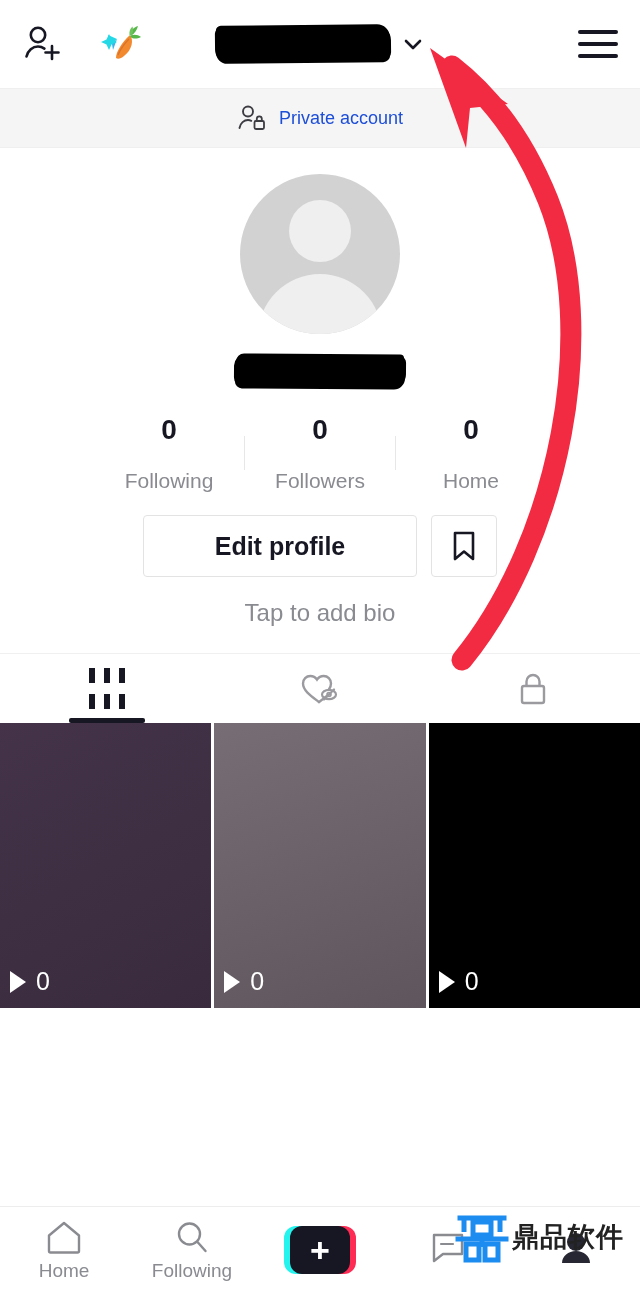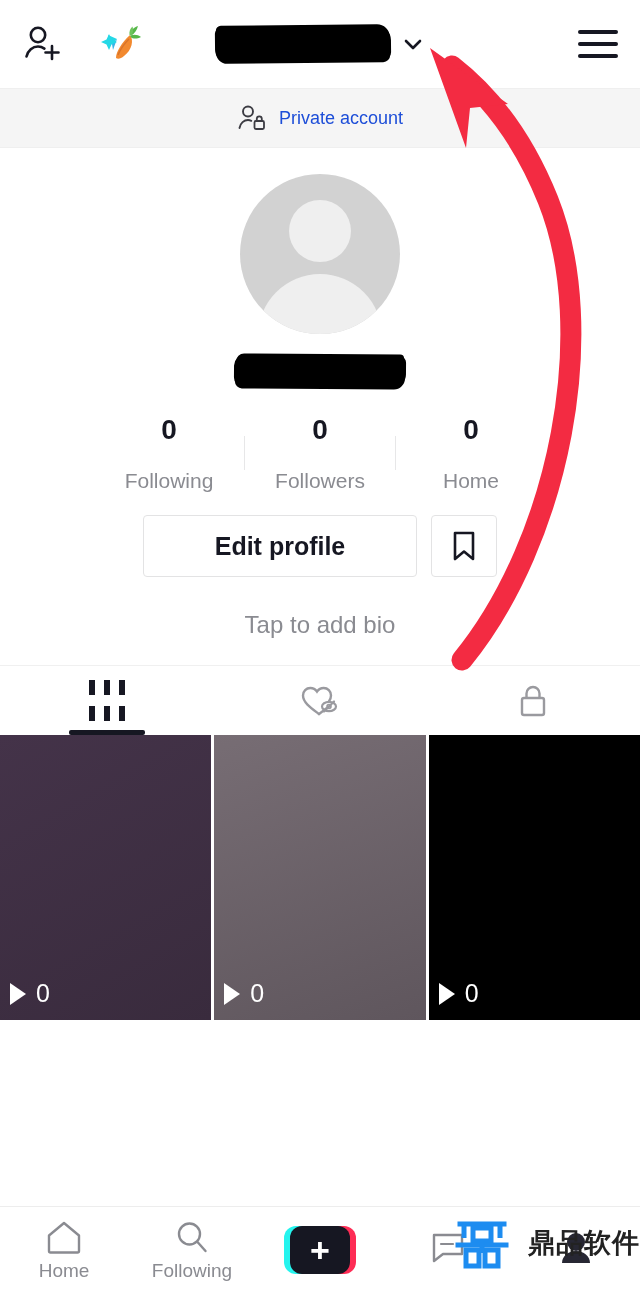"Tap to add bio" .bio { margin-top: 34px -> 22px }
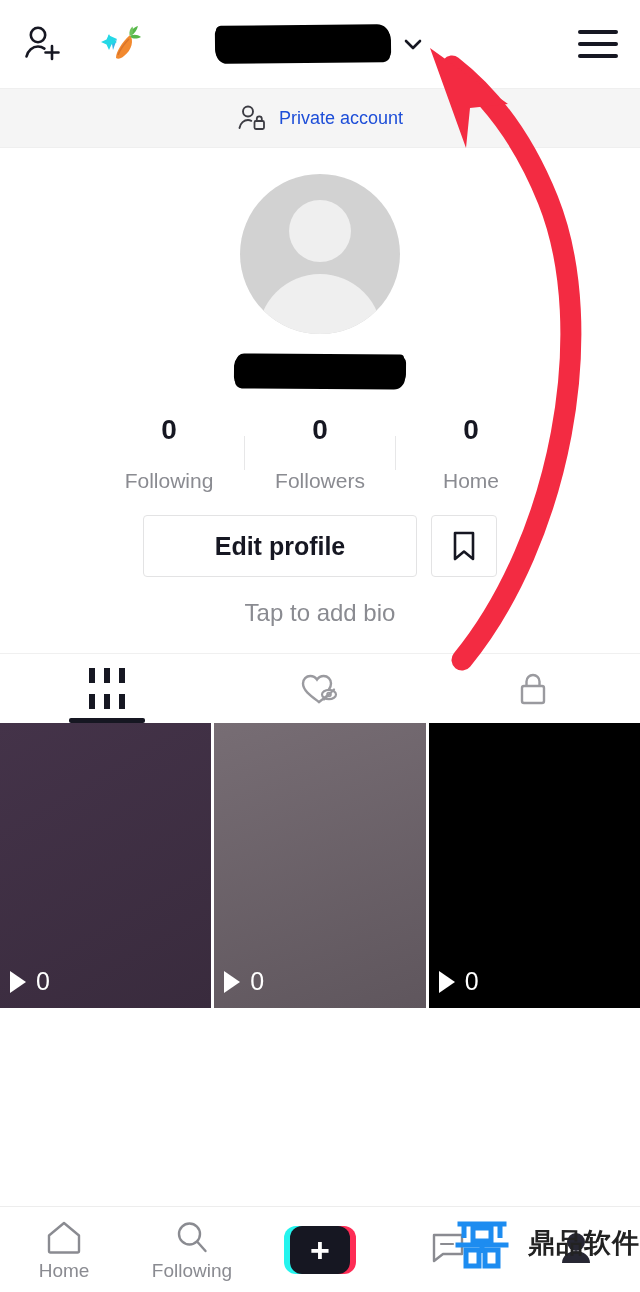"鼎品软件" .watermark { bottom: 20px -> 26px; gap: 16px -> 0 }
